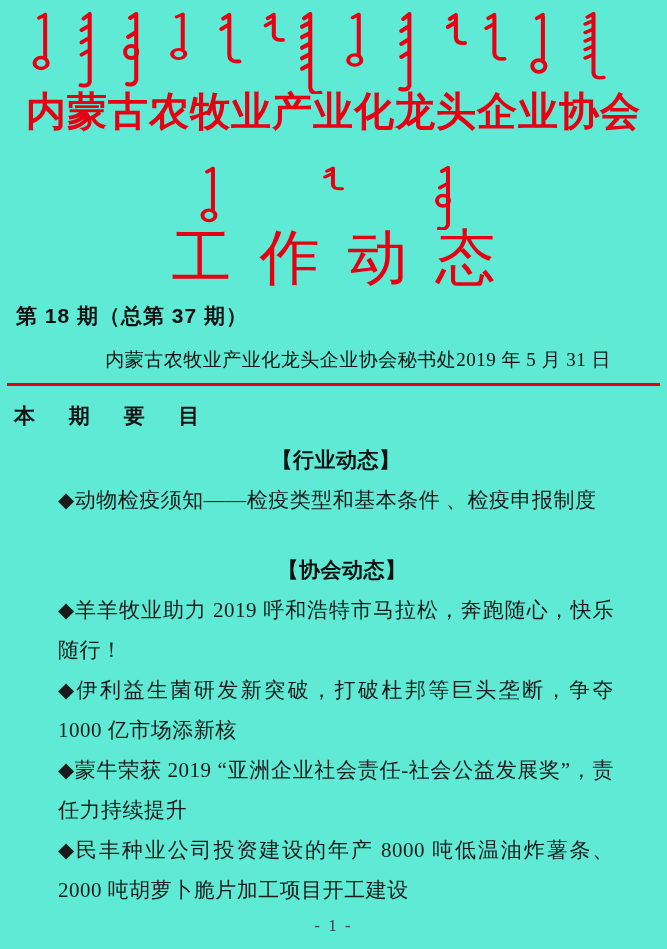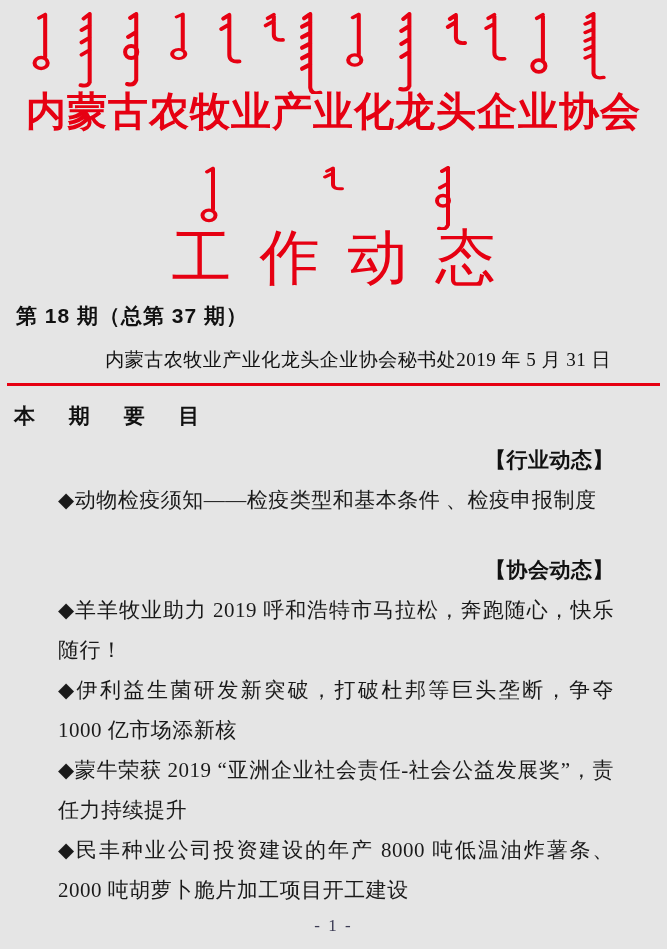"内蒙古农牧业产业化龙头企业协会" .page { background: #e5e5e5 -> #5eead4 }
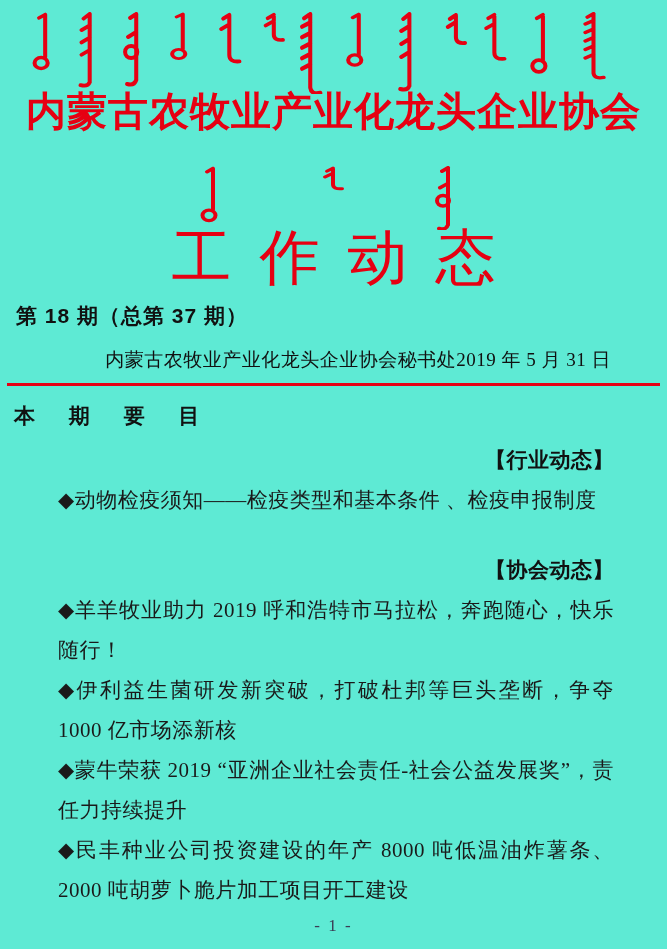"【行业动态】" .sec-title { text-align: right -> center }
